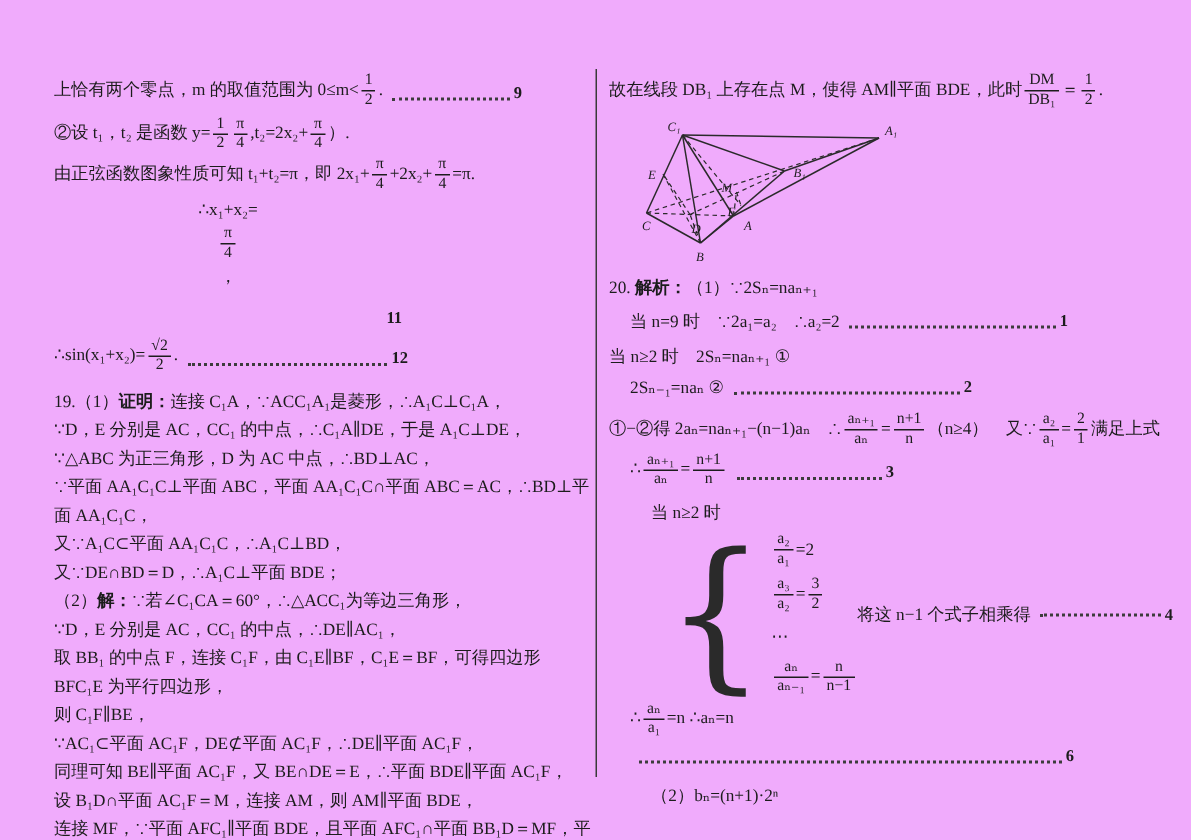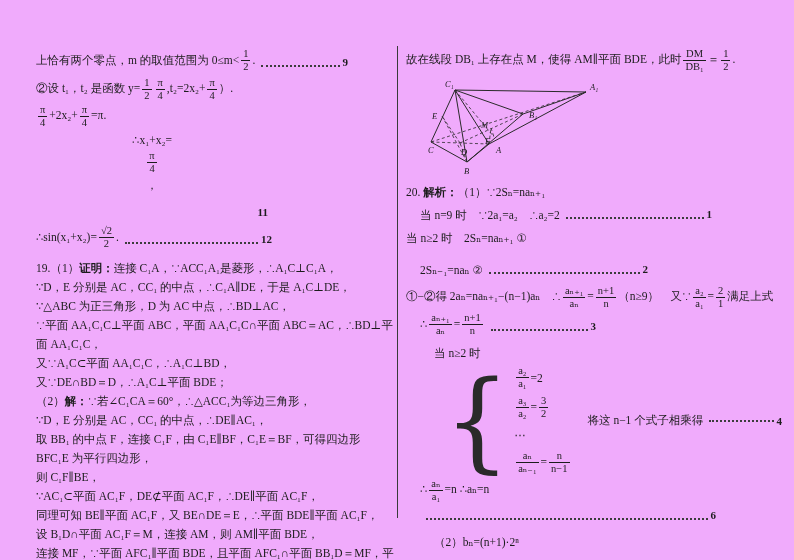"由正弦函数图象性质可知 t₁+t₂=π，即 2x₁+" span.txt { html: none -> <span>由正弦函数图象性质可知 t₁+t₂=π，即 2x₁+</span> }
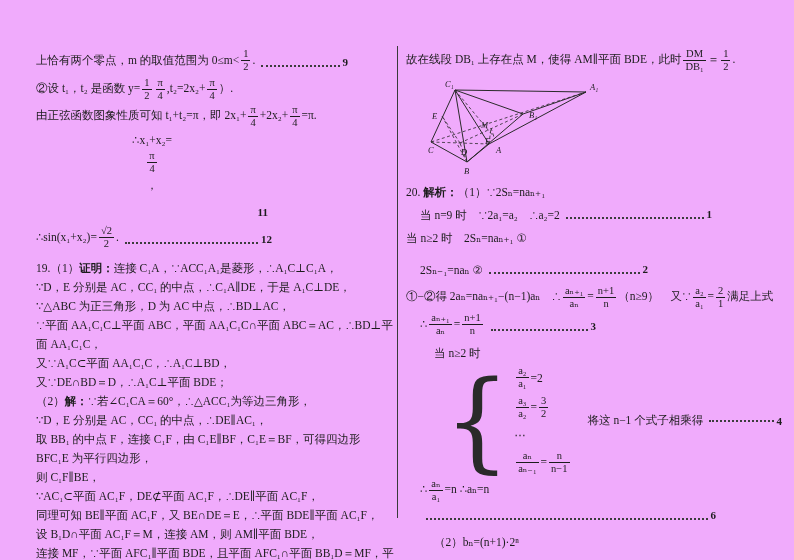"2Sₙ₋₁=naₙ ②" div.line { margin-top: 12px -> 1px }
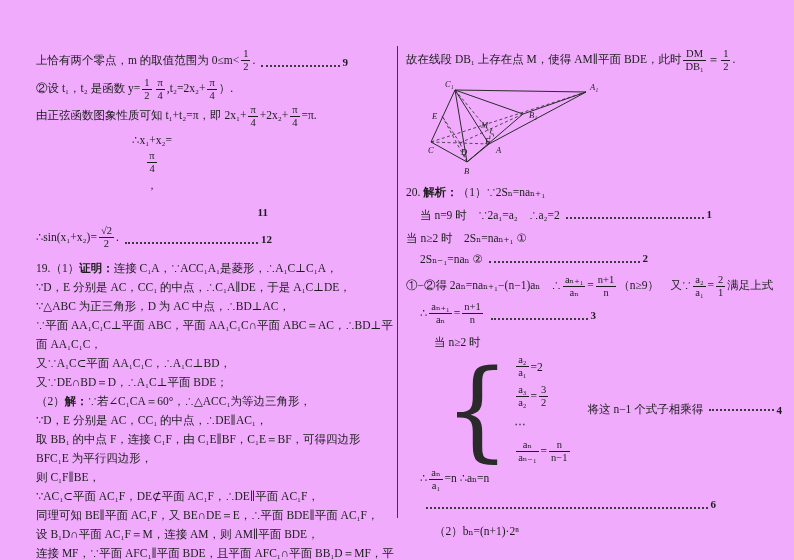"（n≥9） 又∵" span.txt { text: 9 -> 4 }
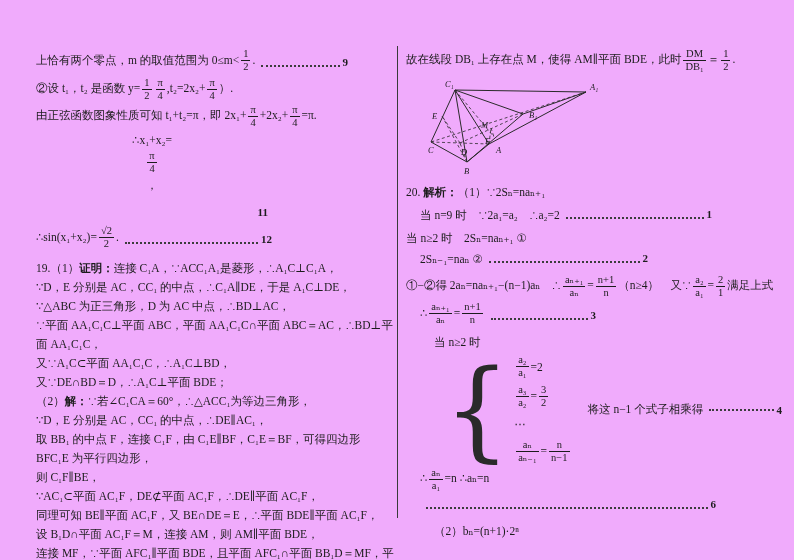"将这 n−1 个式子相乘得" .sys-side { margin-left: 16px -> none }
